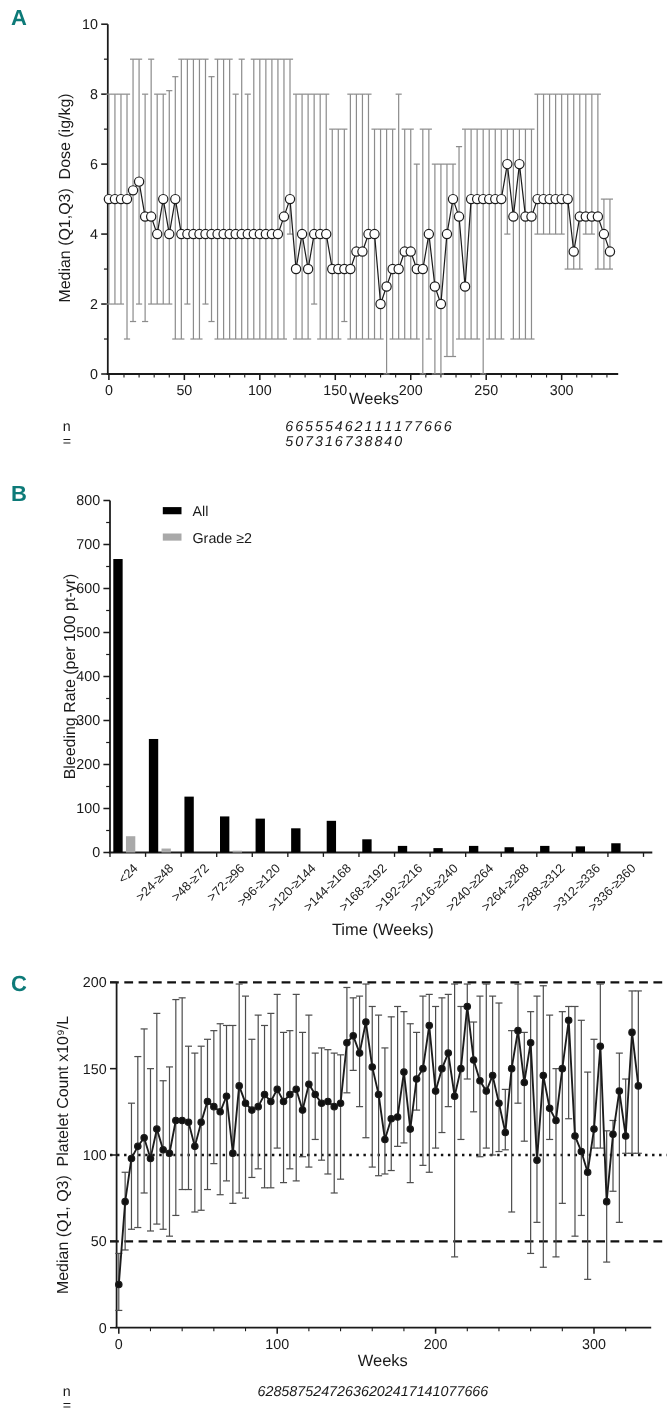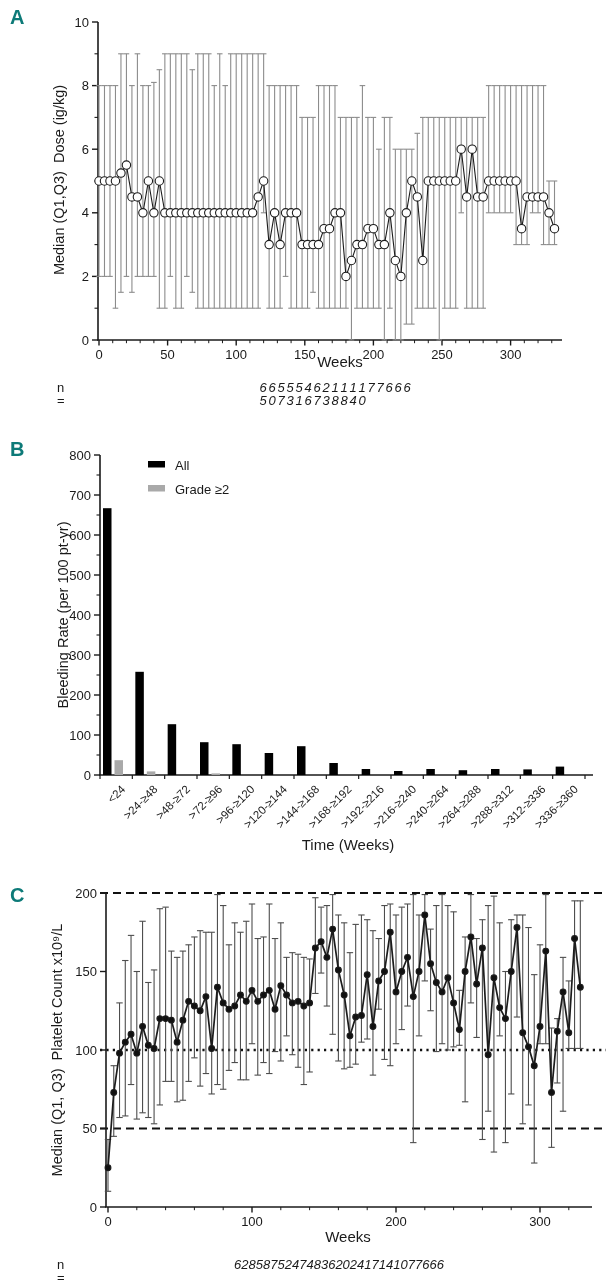"48" span { text: 48 -> 26 }
